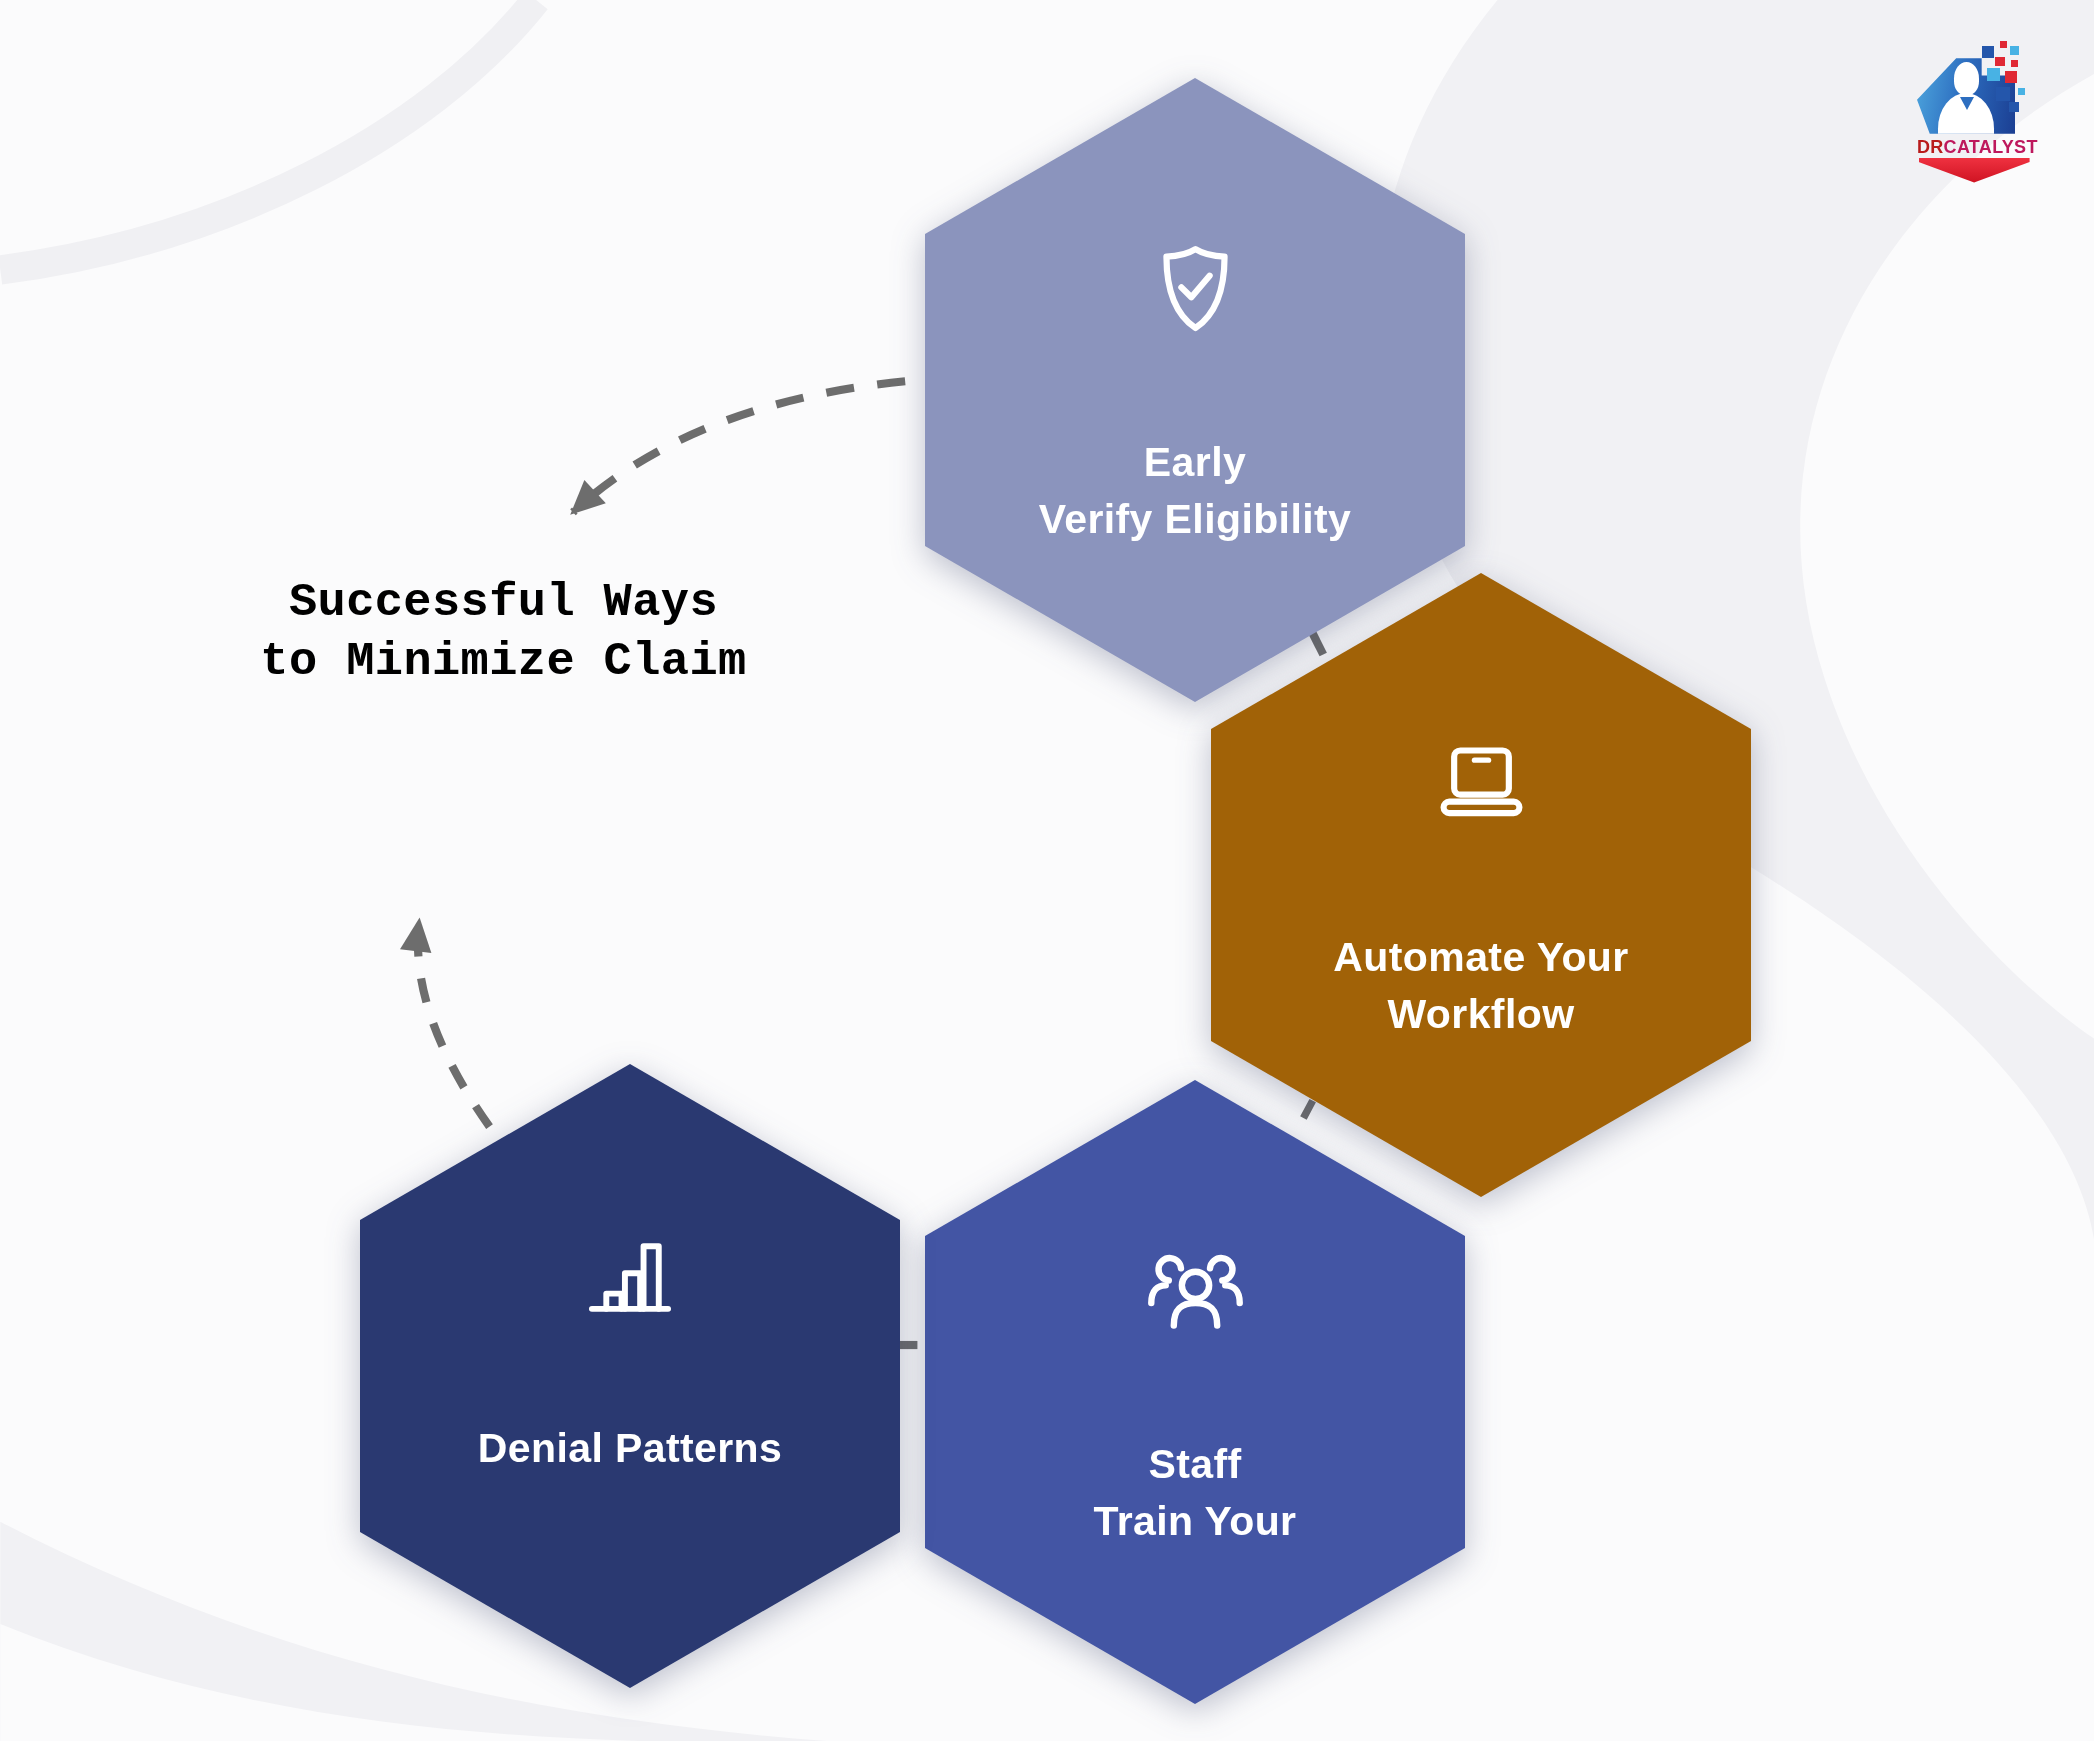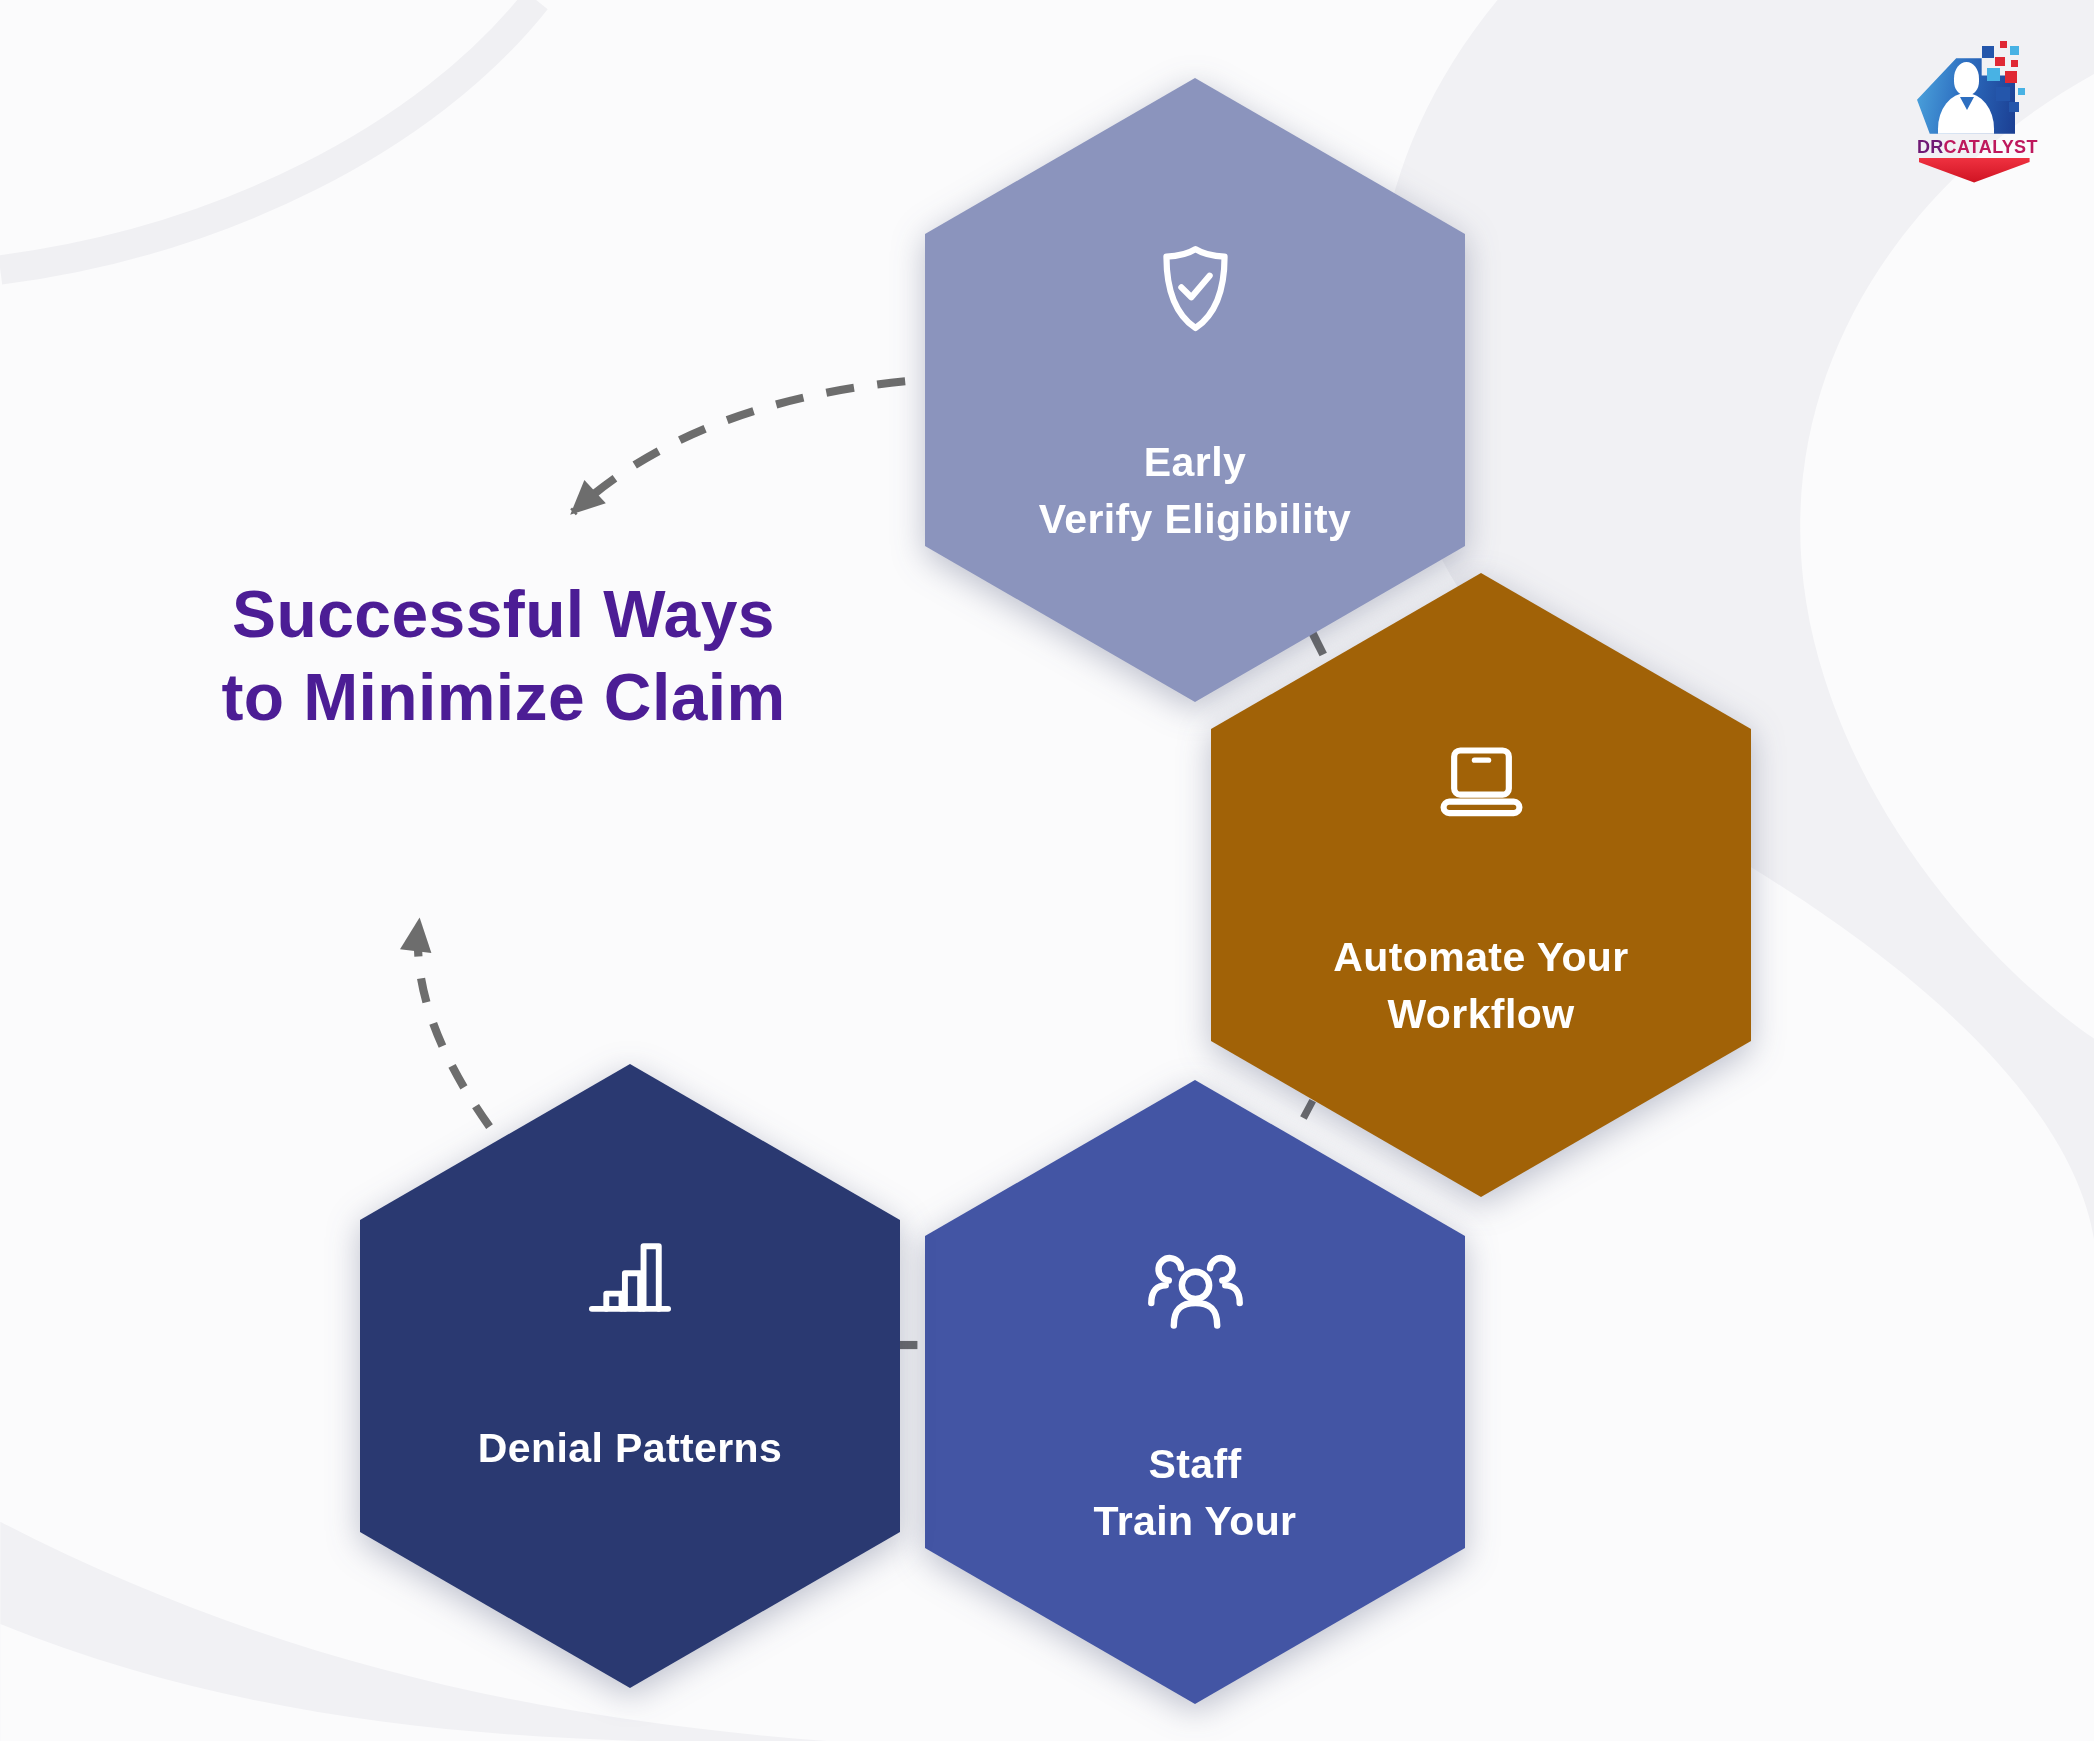"DR" .brand-prefix { color: #701a75 -> #b91c1c }
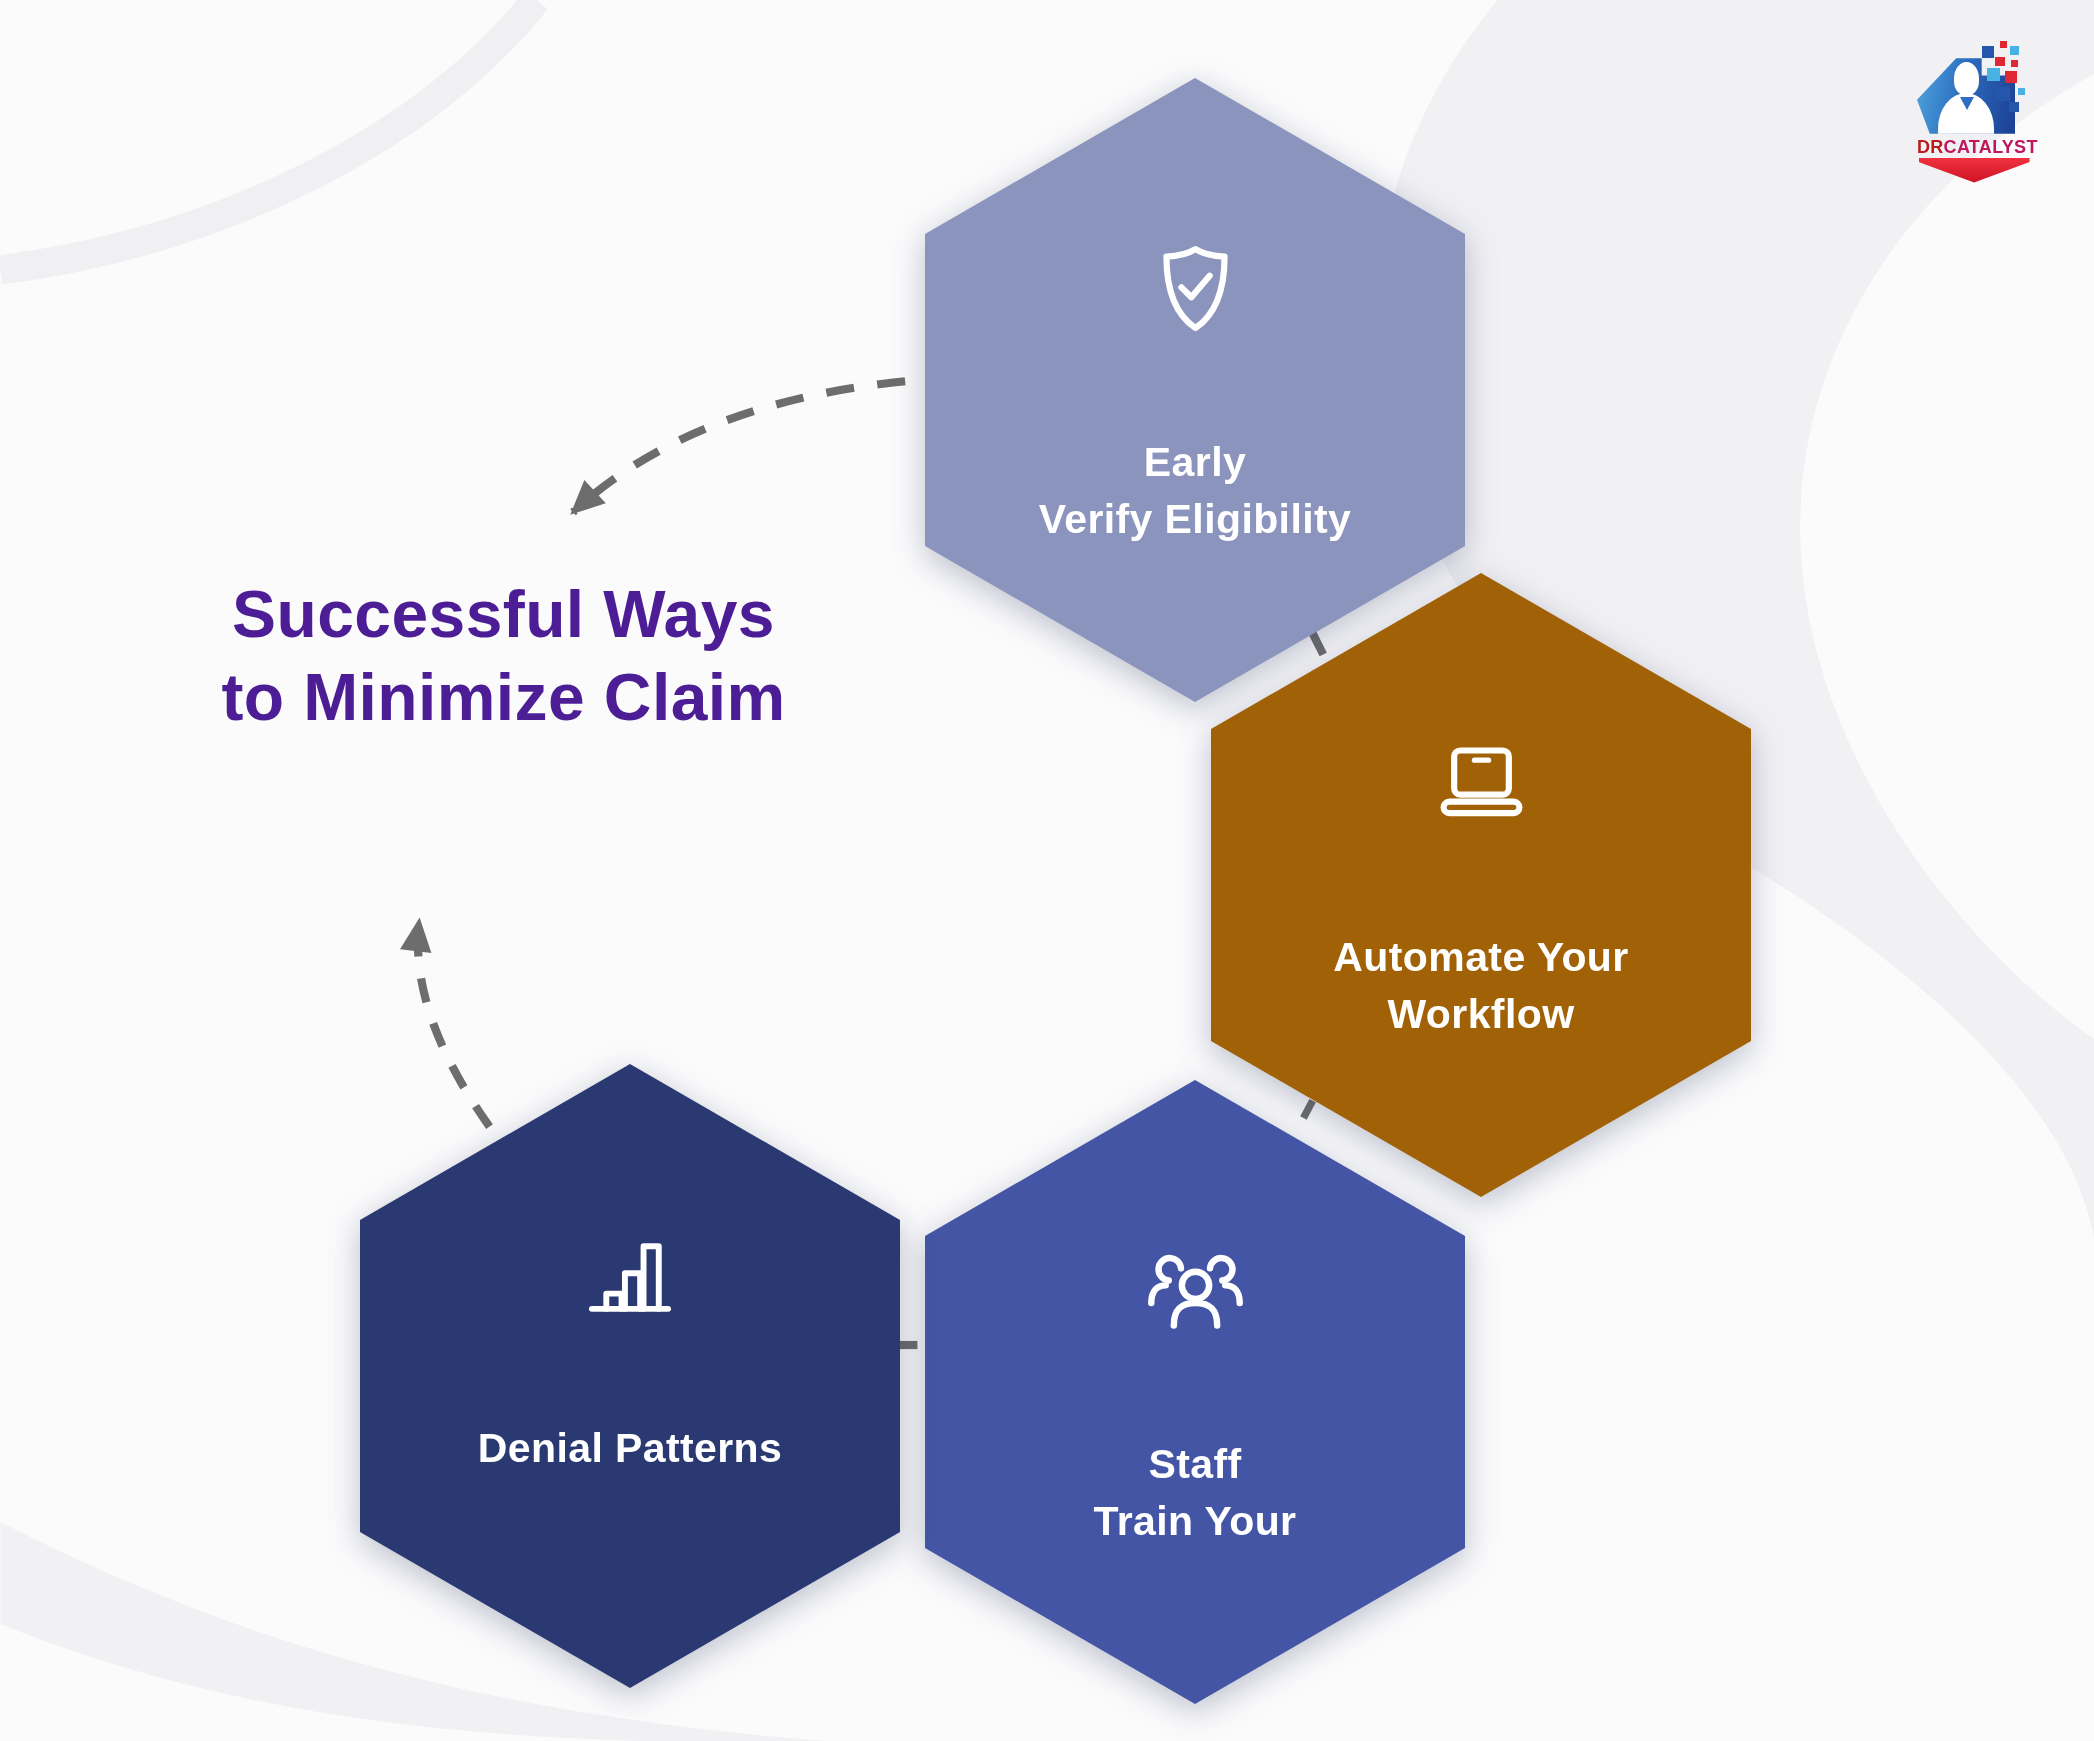"Successful Ways" .title { color: #4c1d95 -> #000000; font-family: none -> Liberation Mono, monospace; font-size: 66px -> 47px }
